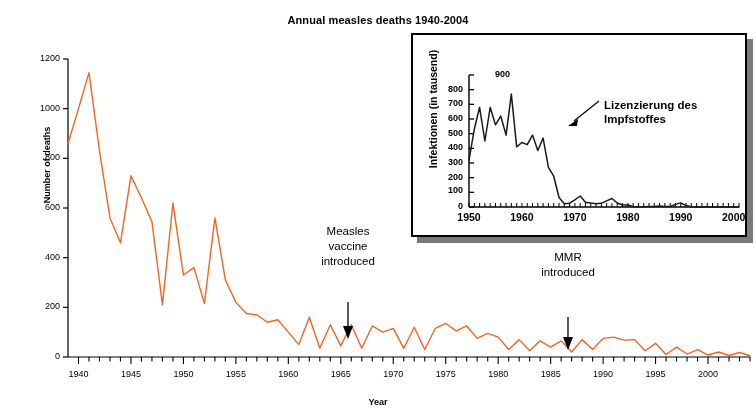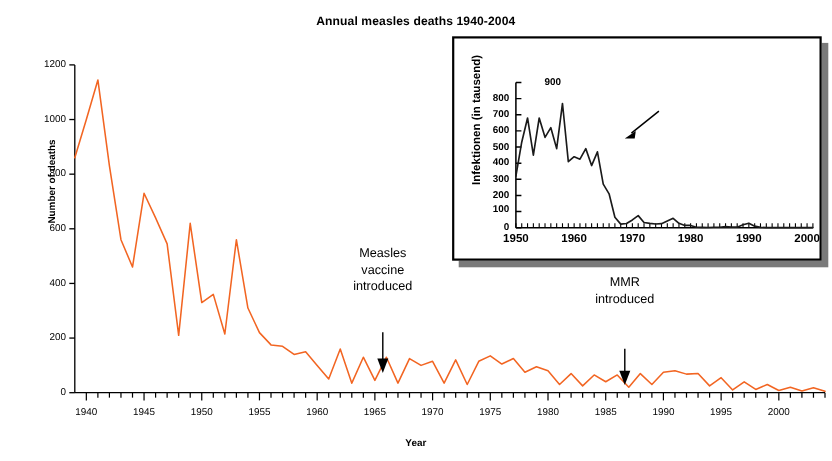"Lizenzierung des" div.inset-annot { html: none -> <div>Lizenzierung des Impfstoffes</div> }
